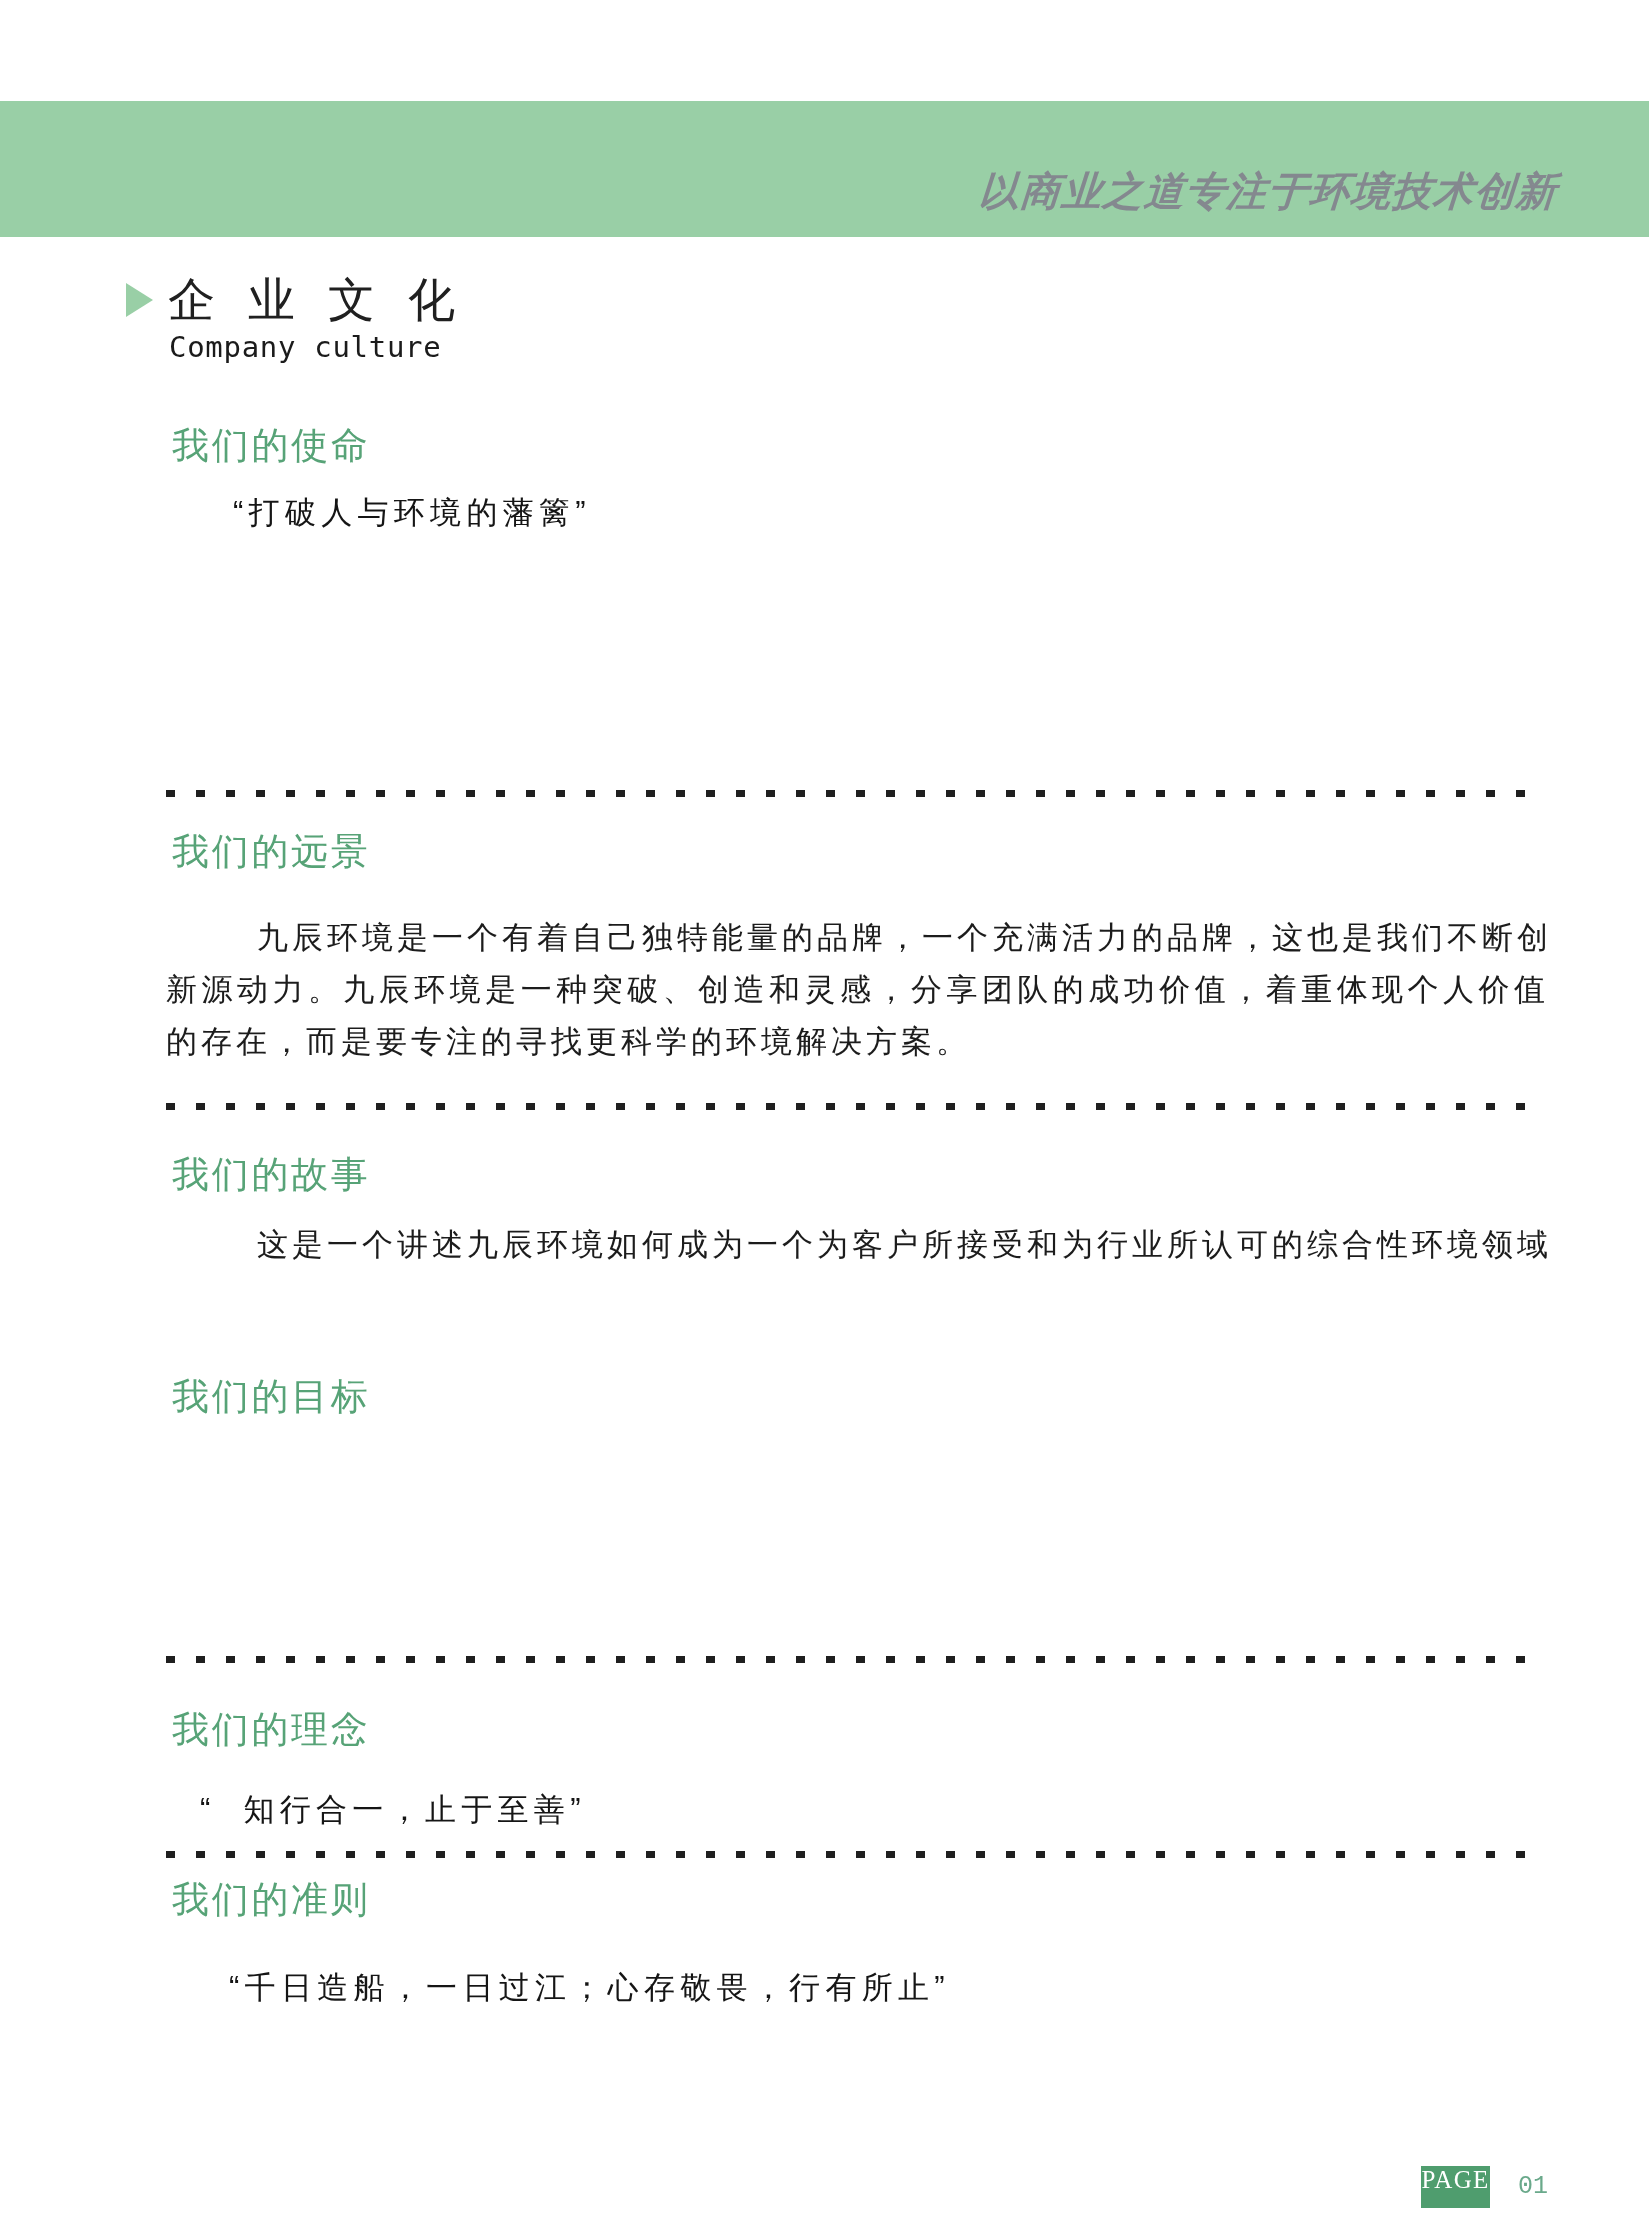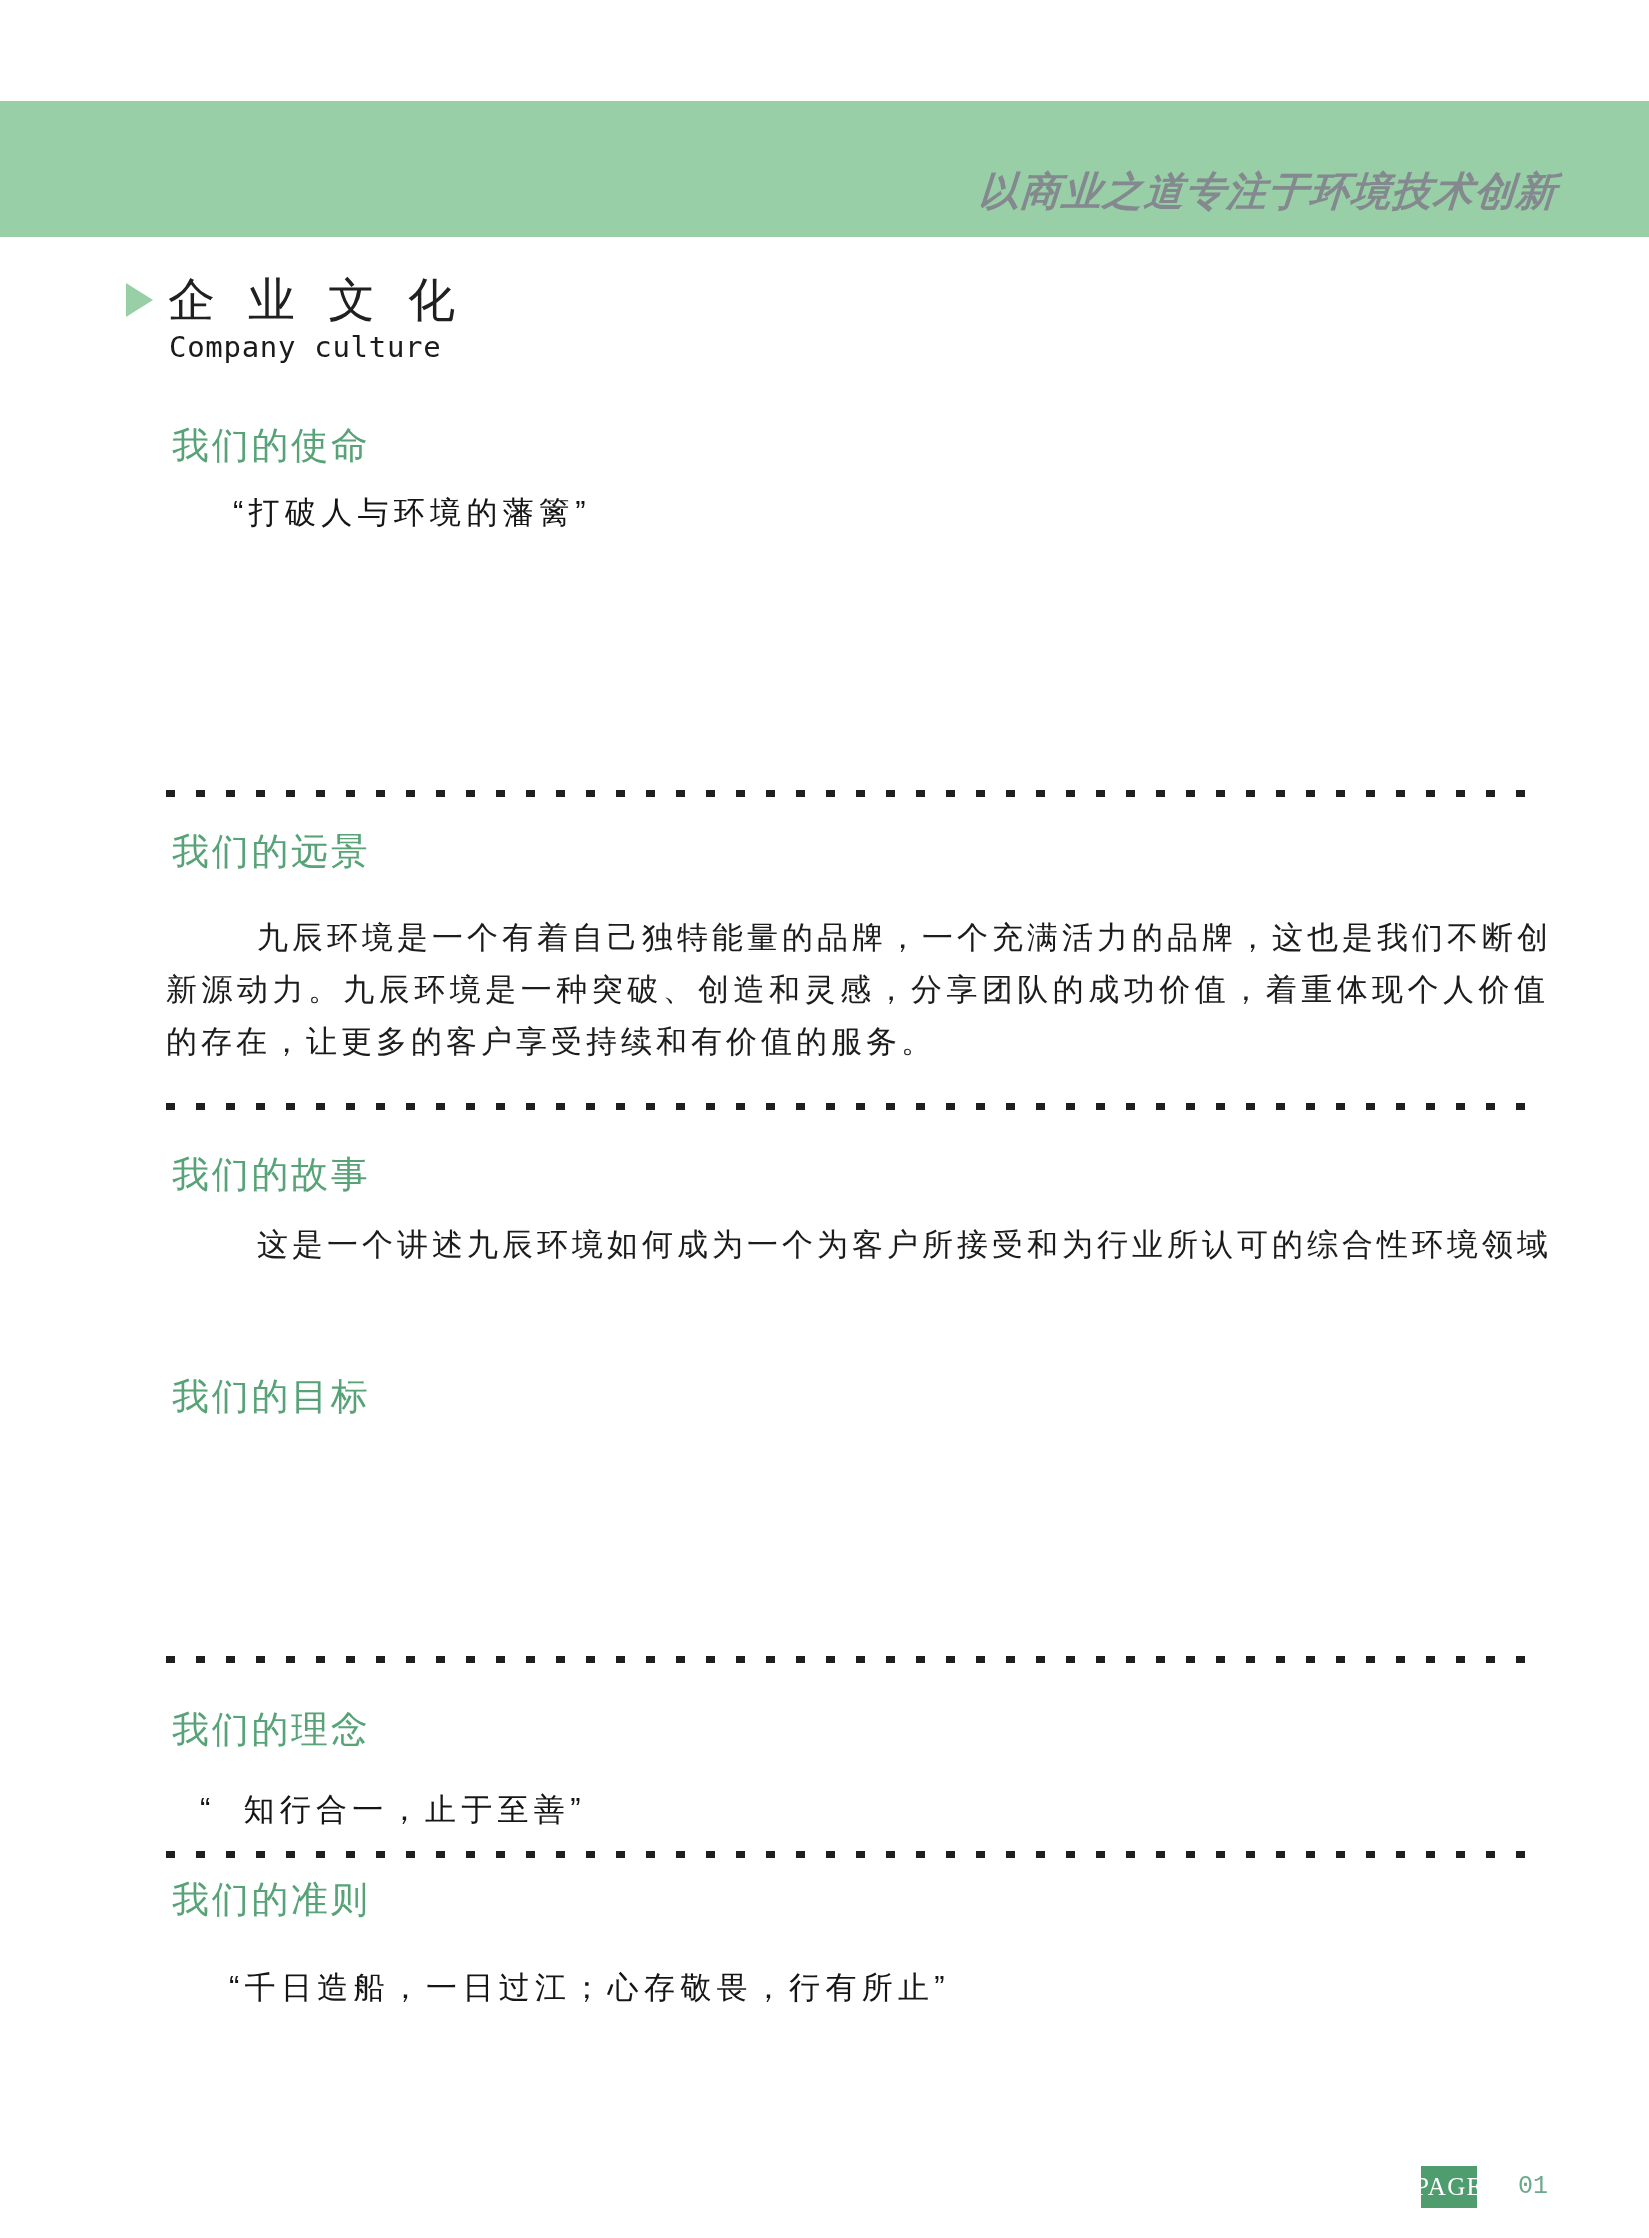"的存在，让更多的客户享受持续和有价值的服务。" div.bline { text: 让更多的客户享受持续和有价值的服务 -> 而是要专注的寻找更科学的环境解决方案 }
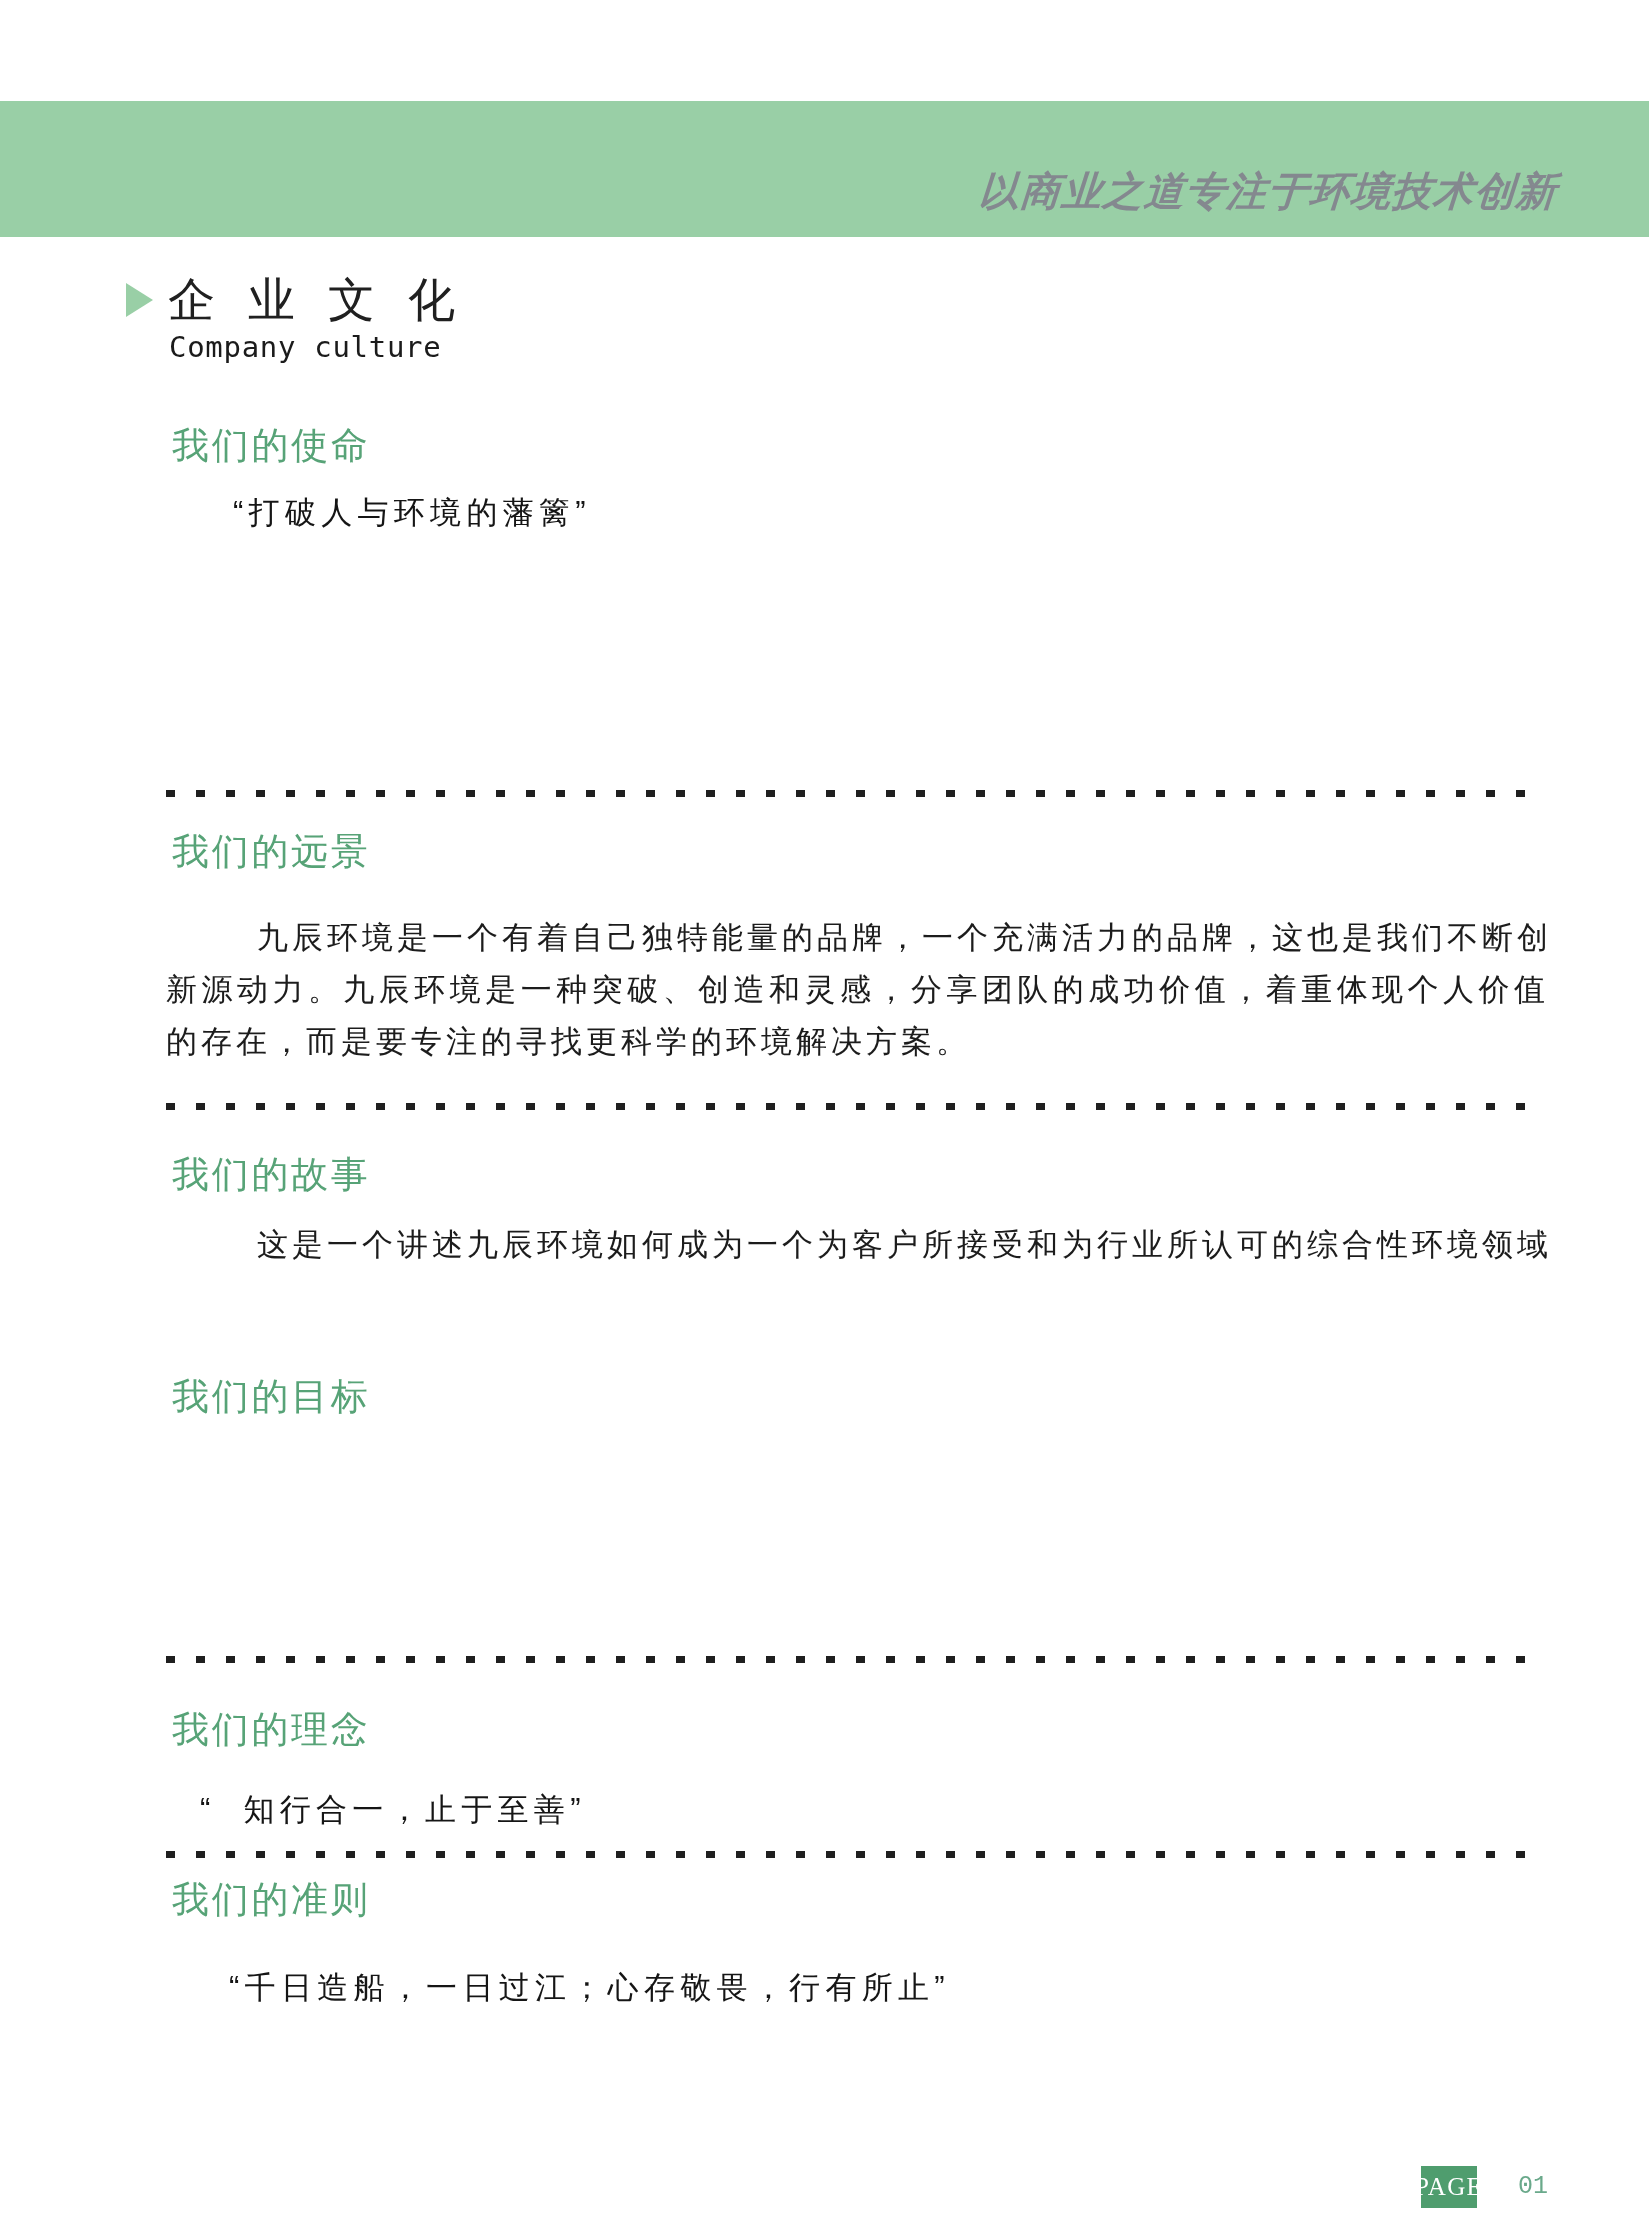"PAGE" .page-box { align-items: center -> flex-start; width: 56px -> 69px }
